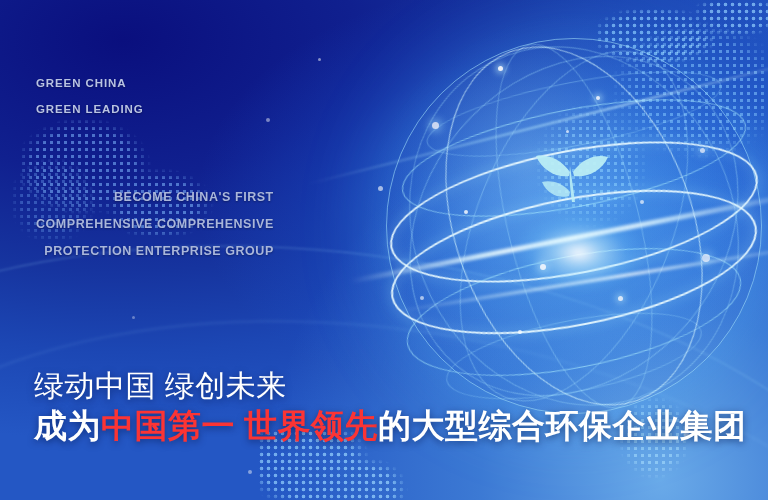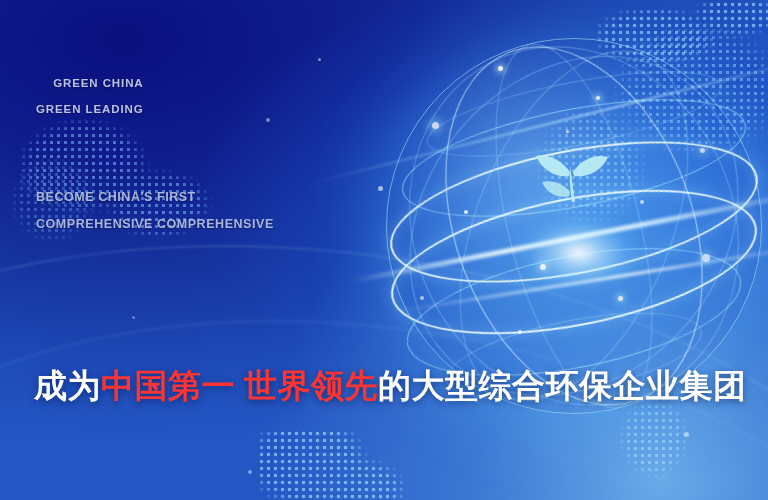"GREEN CHINA" #tagline { text-align: right -> none }
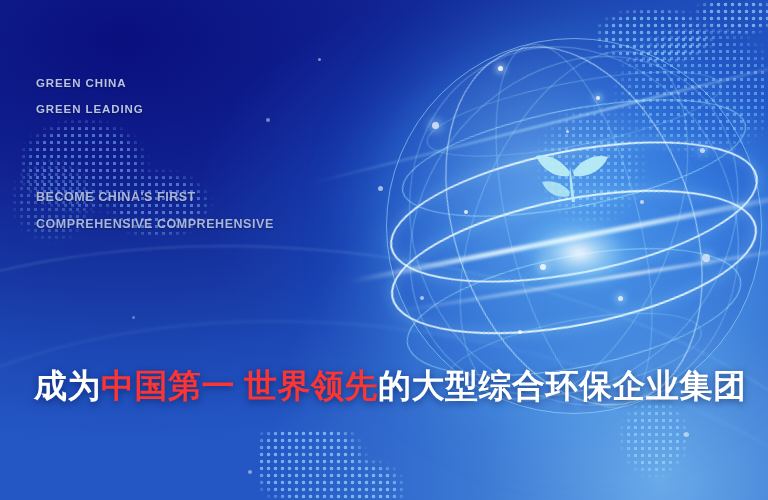"BECOME CHINA'S FIRST" #mission { text-align: none -> right }
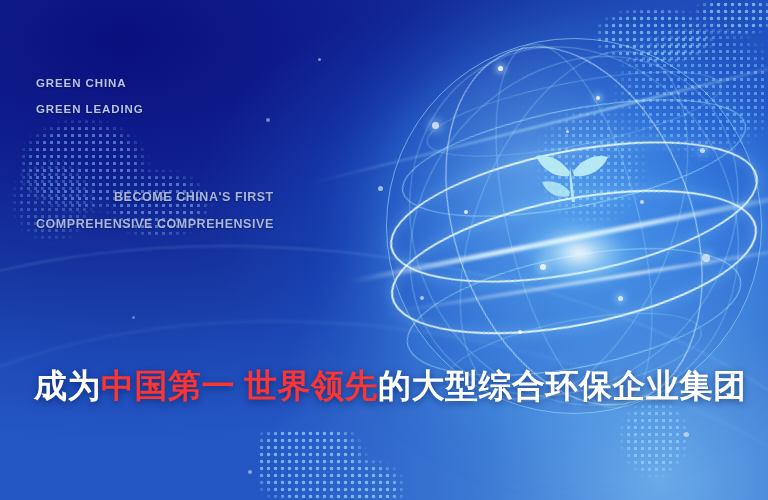"PROTECTION ENTERPRISE GROUP" div { html: none -> <div>PROTECTION ENTERPRISE GROUP</div> }
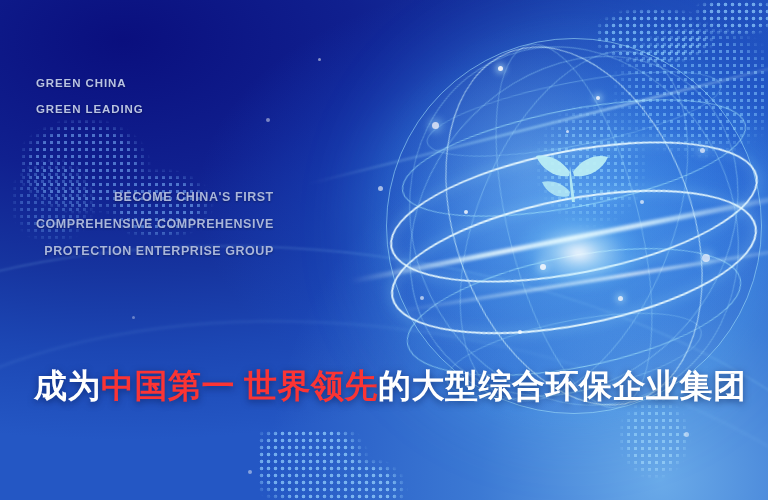"绿动中国 绿创未来" span.l1 { html: none -> <span>绿动中国 绿创未来</span> }
